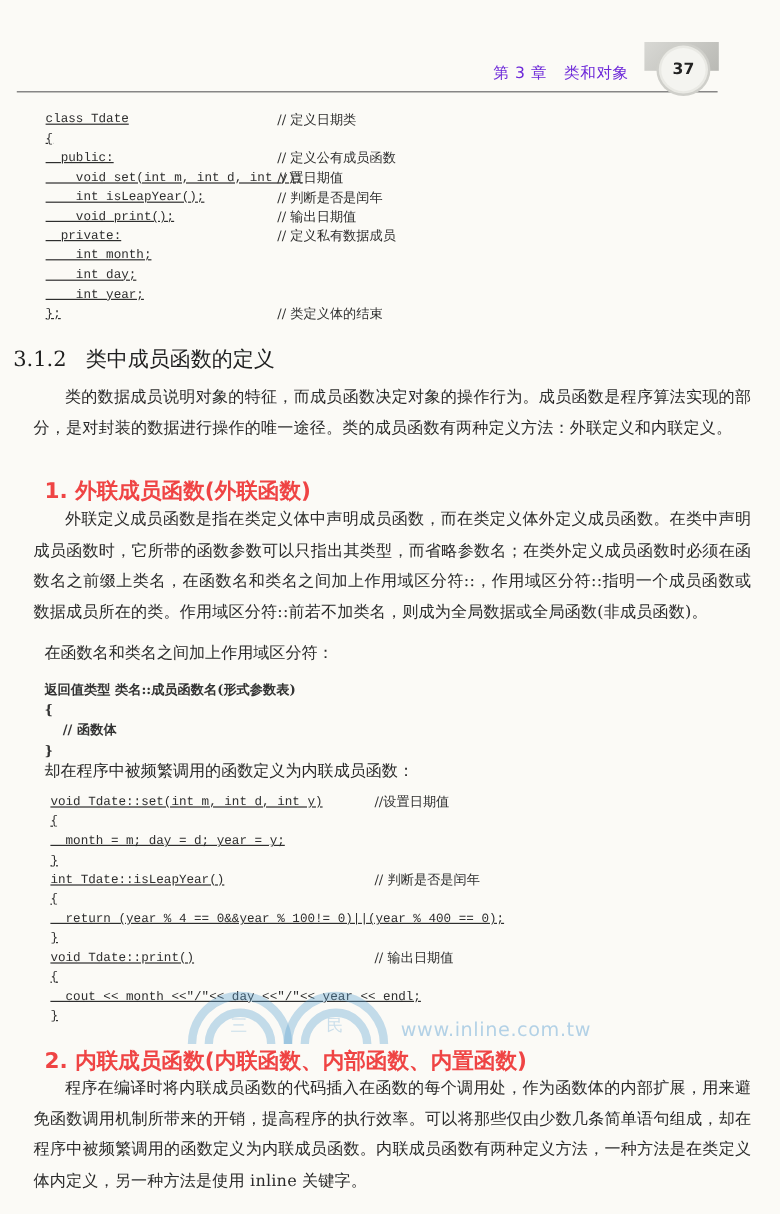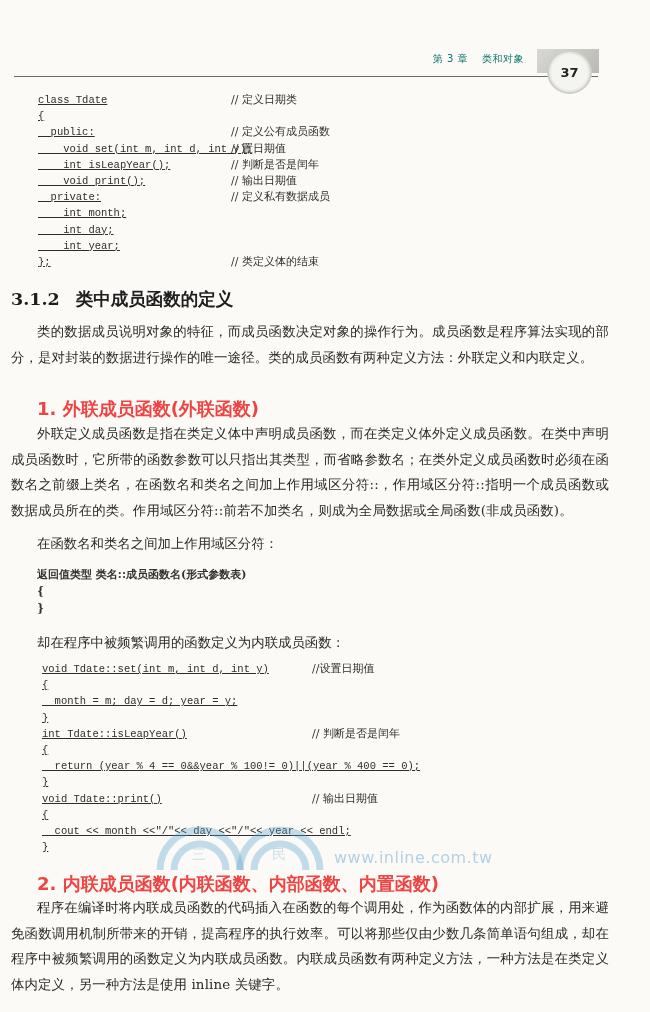"第 3 章 类和对象" .chapter-label { color: #0f766e -> #6d28d9; font-size: 10px -> 13px }
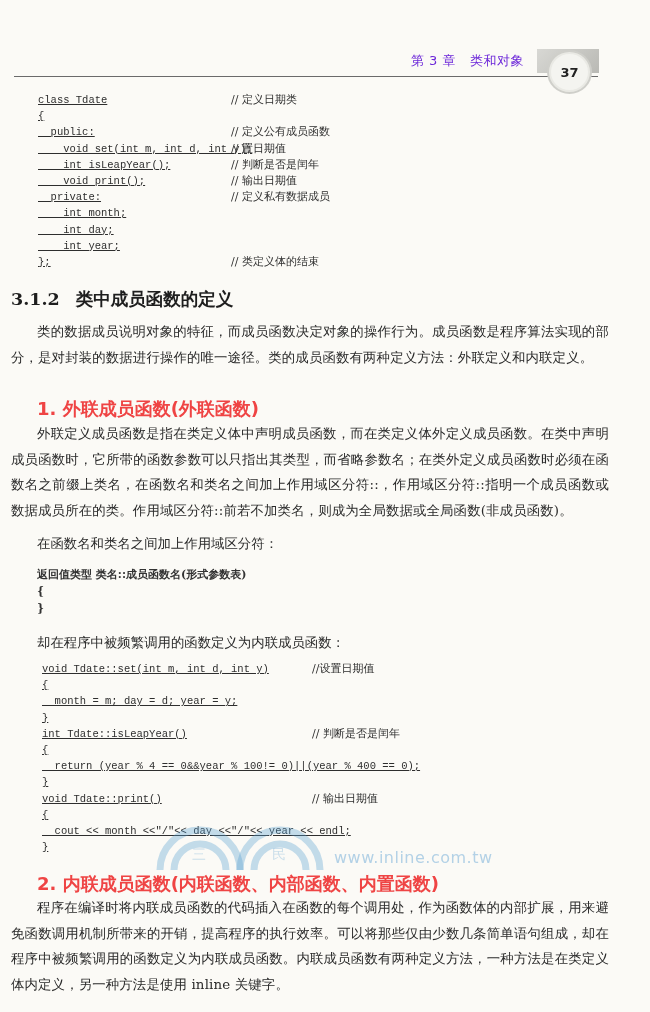"37" .page-num-box { top: 49px -> 35px }
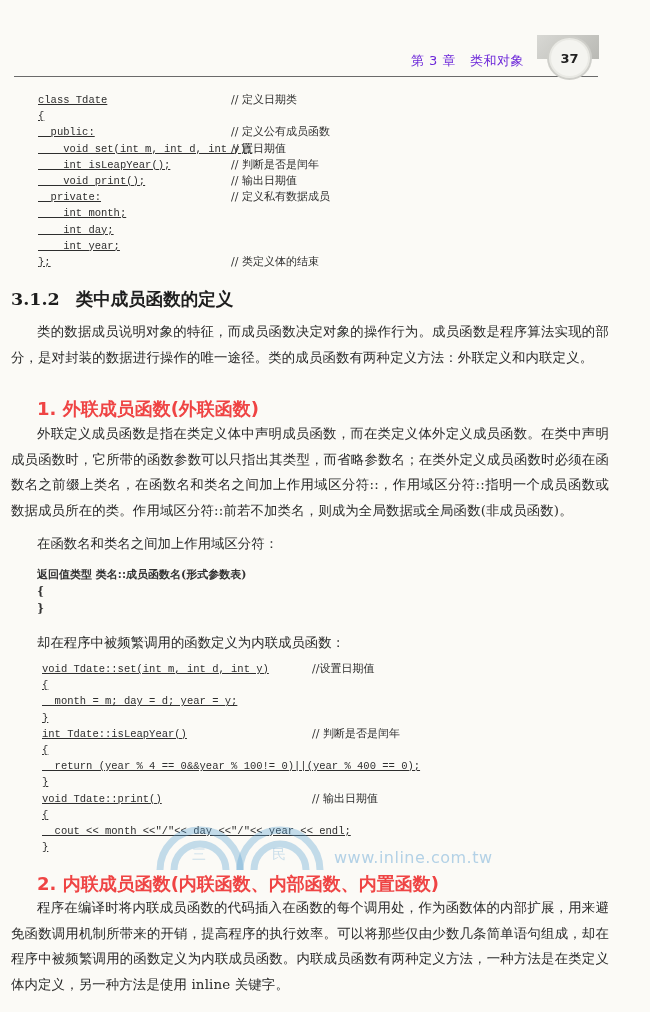"3.1.2 类中成员函数的定义" .section-title { font-weight: bold -> normal }
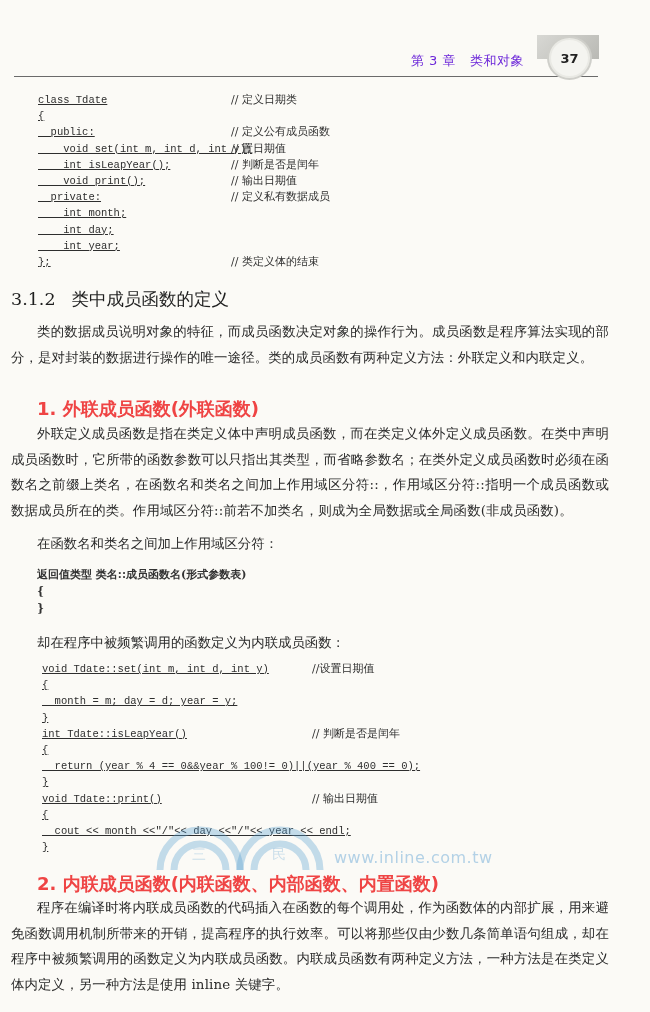"类的数据成员说明对象的特征，而成员函数决定对象的操作行为。成员函数是程序算法实现" .para { left: 11px -> 28px }
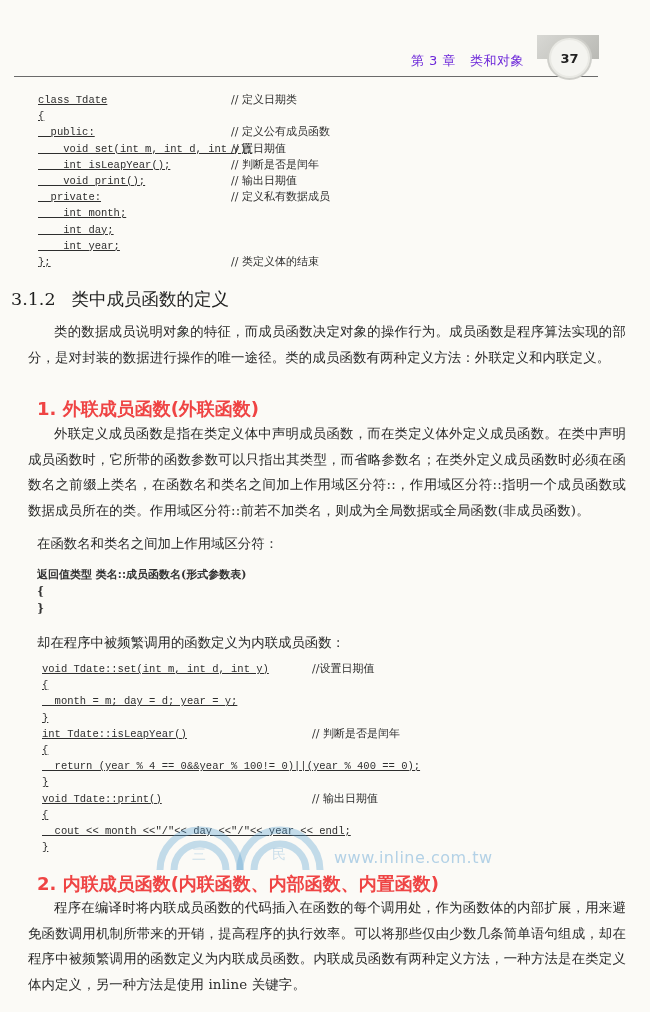"// 函数体" div { html: none -> <div> // 函数体</div> }
